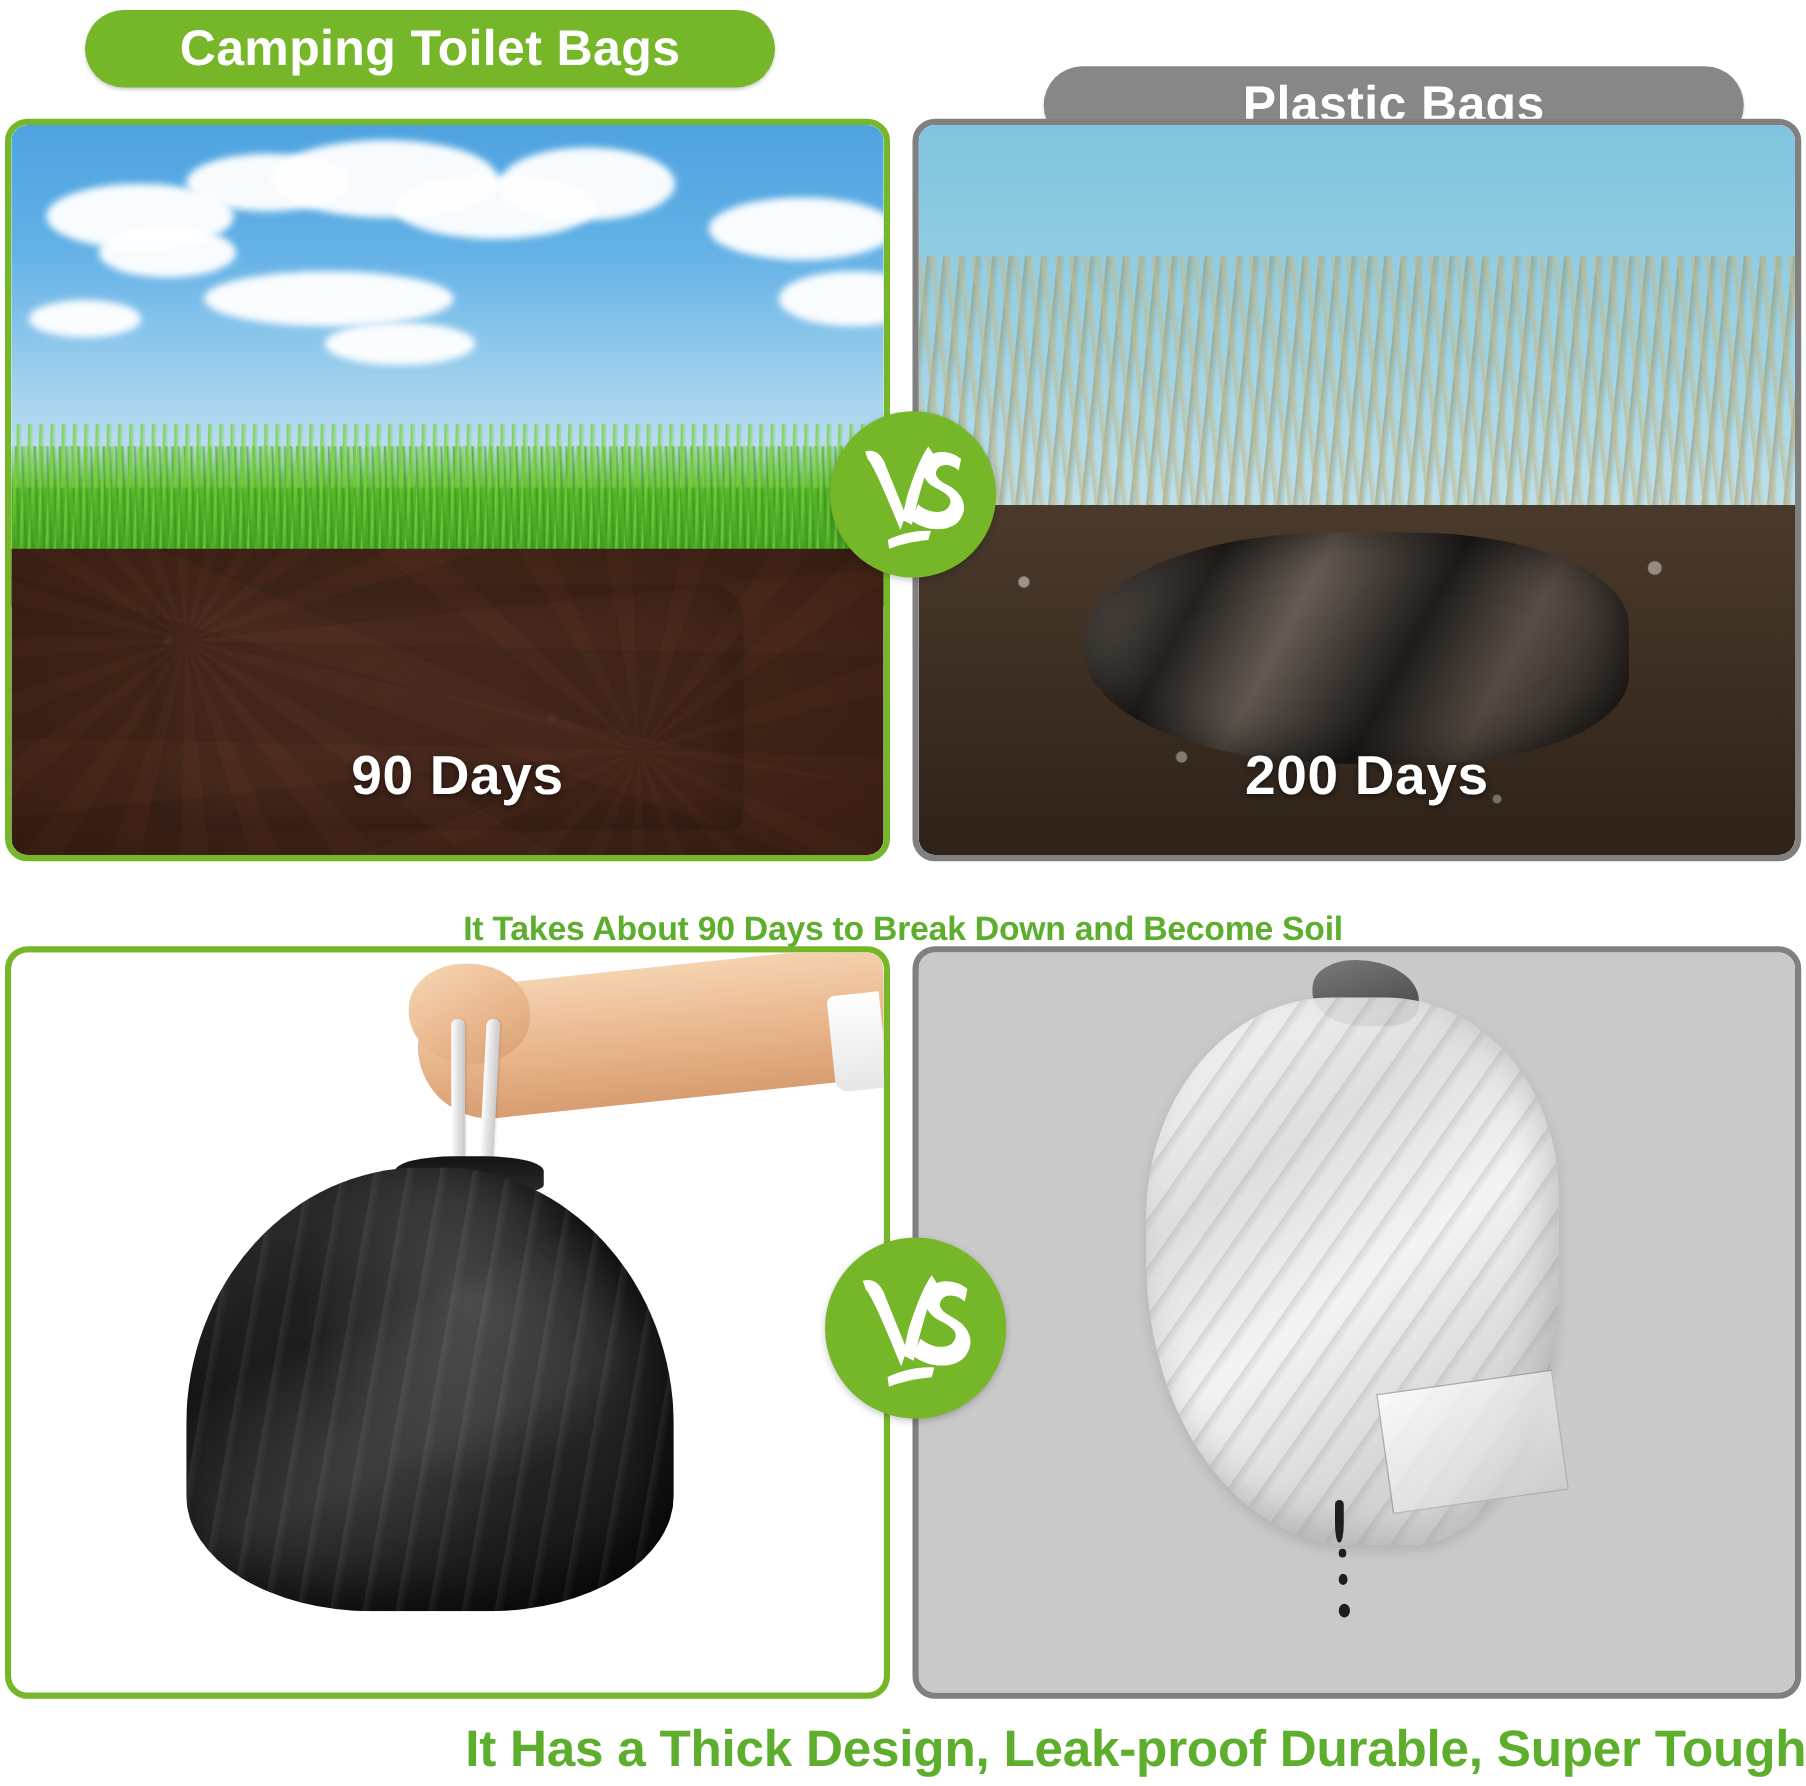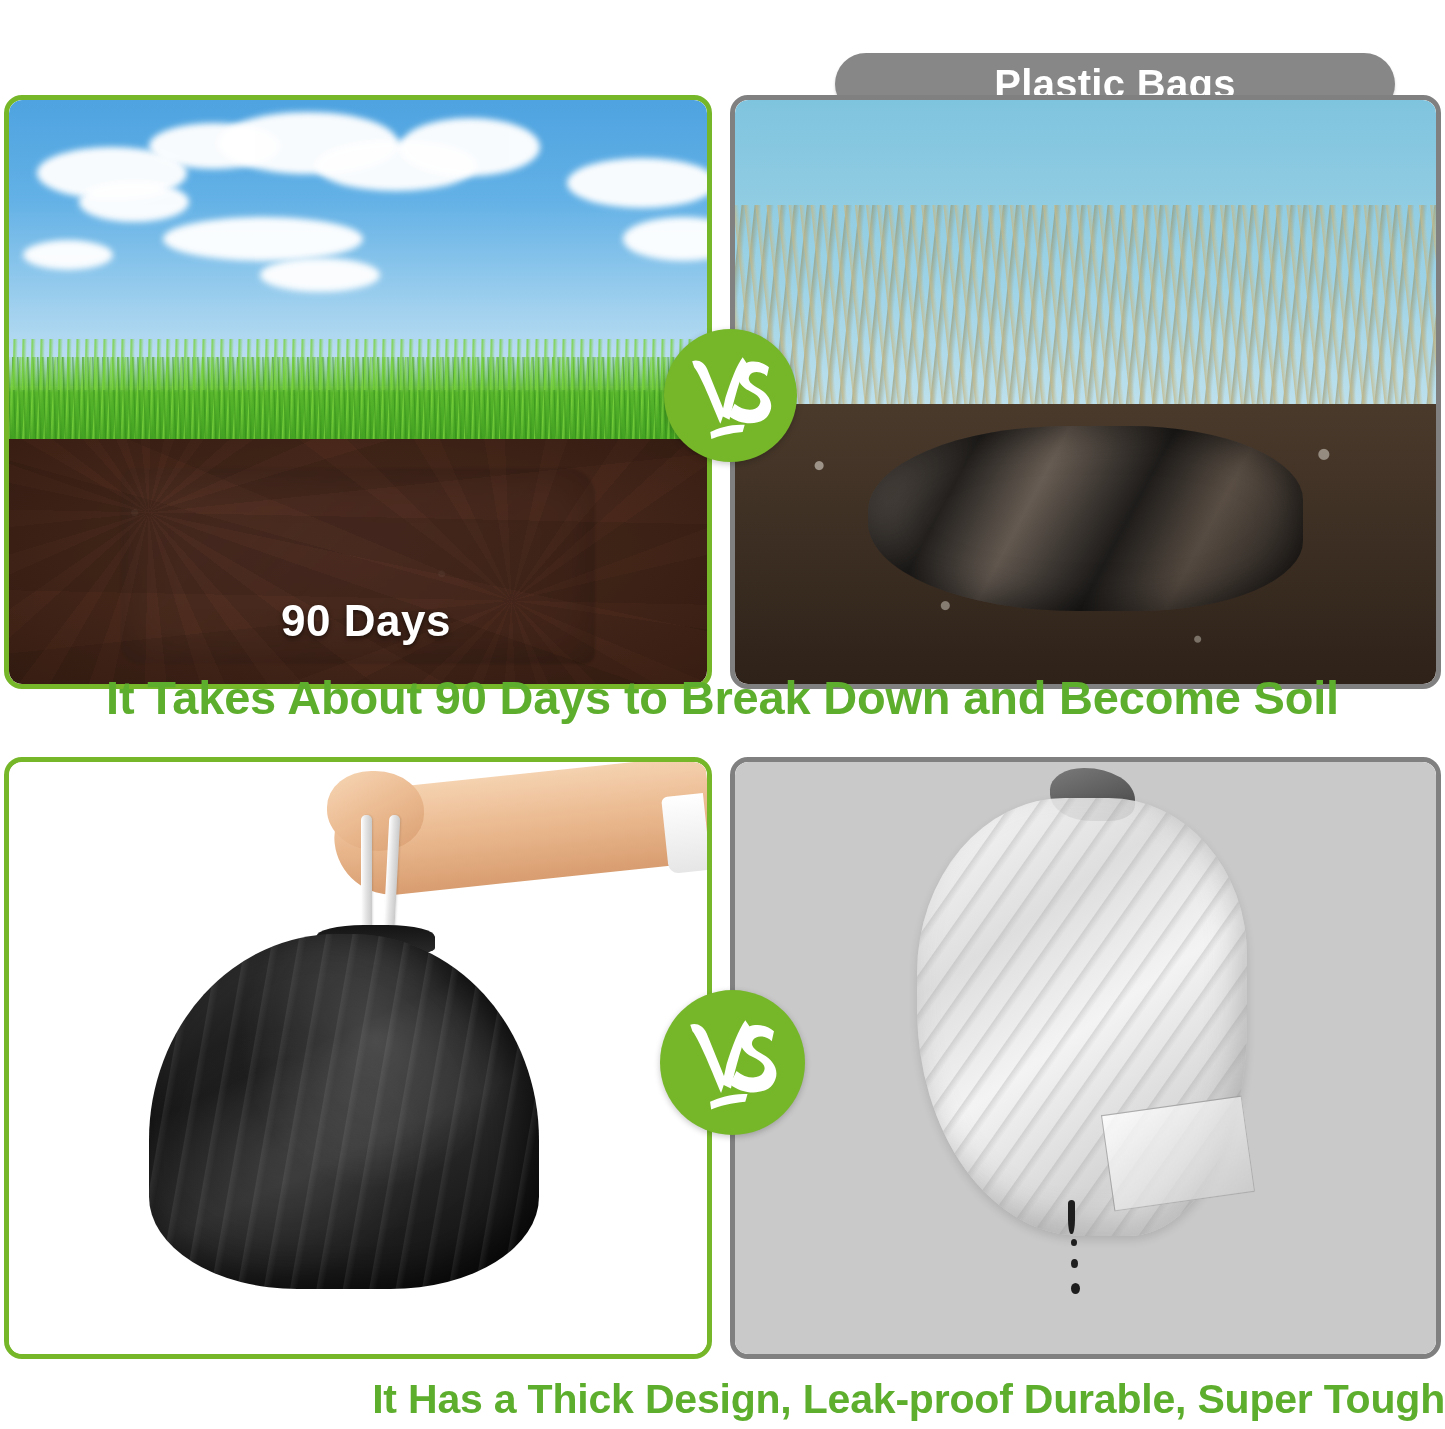"Camping Toilet Bags" div.pill { html: none -> <div>Camping Toilet Bags</div> }
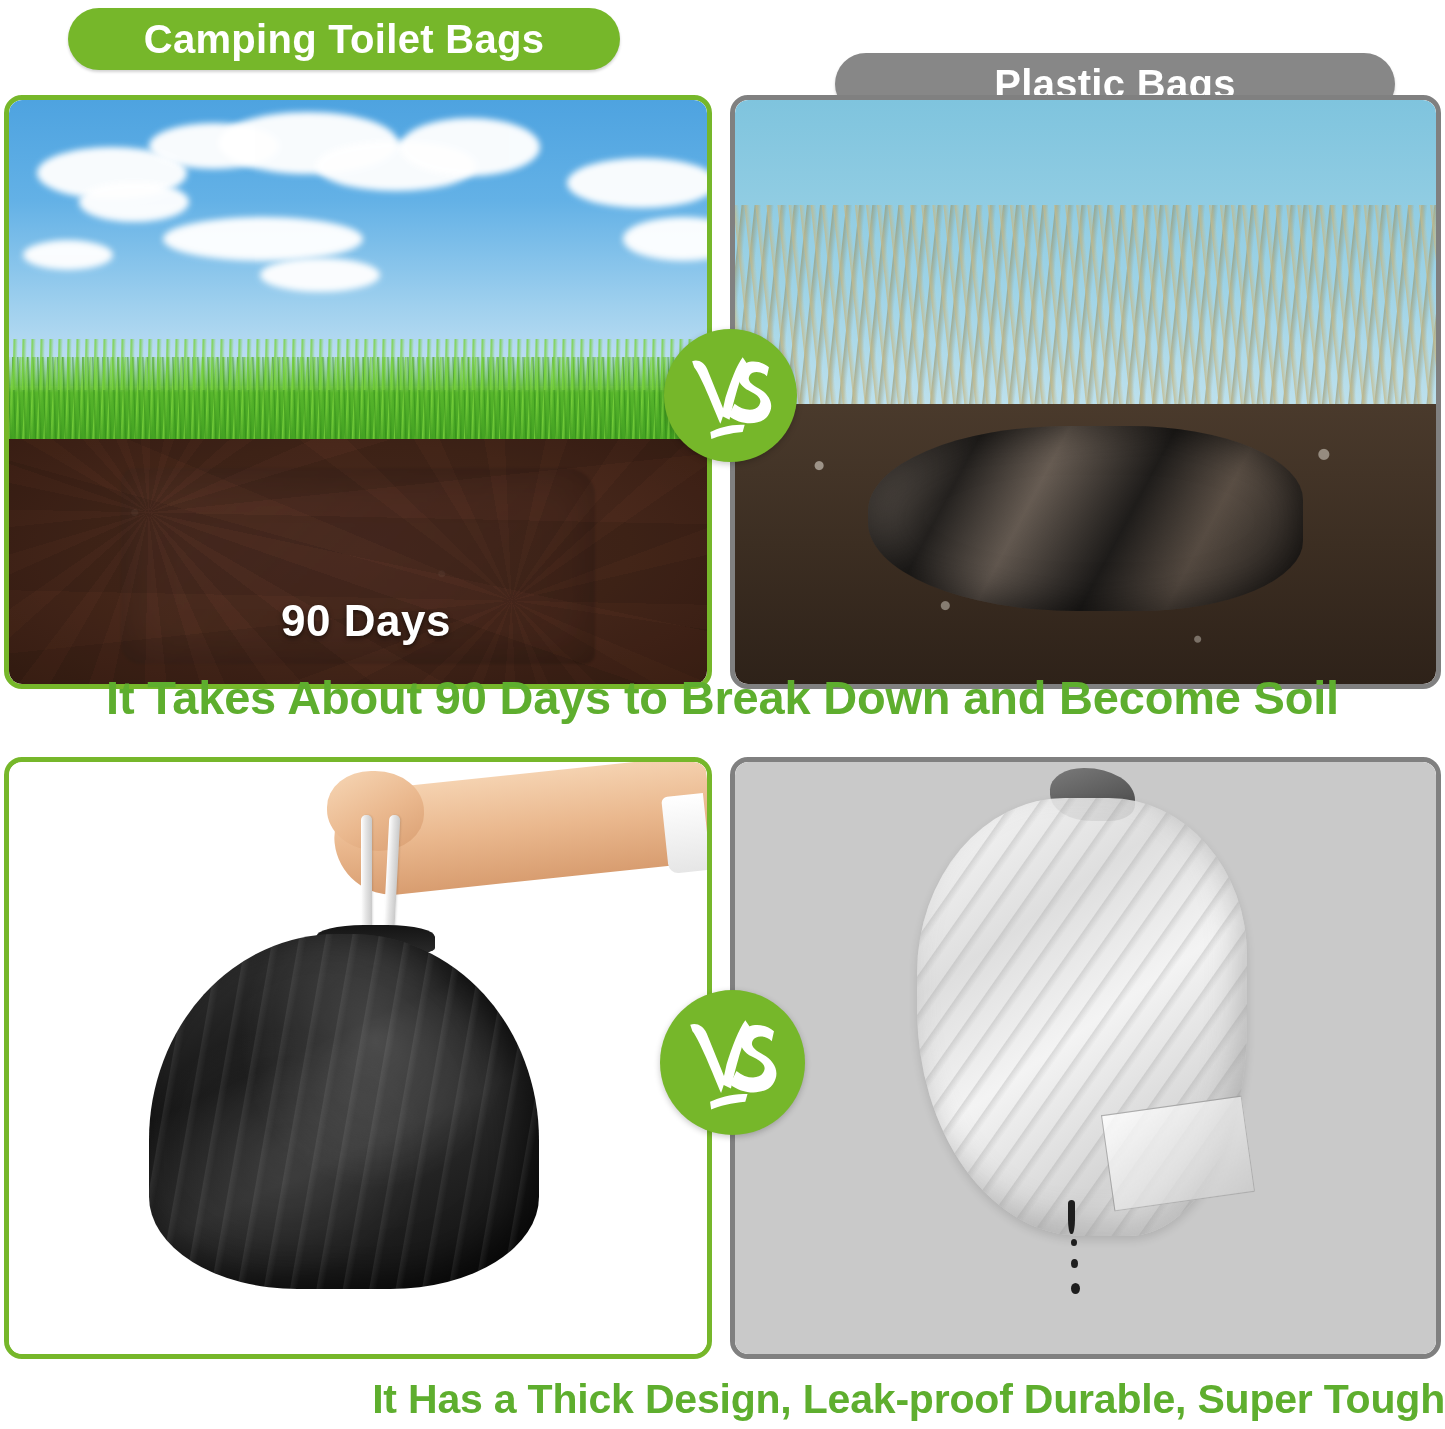"200 Days" div.days-label { html: none -> <div>200 Days</div> }
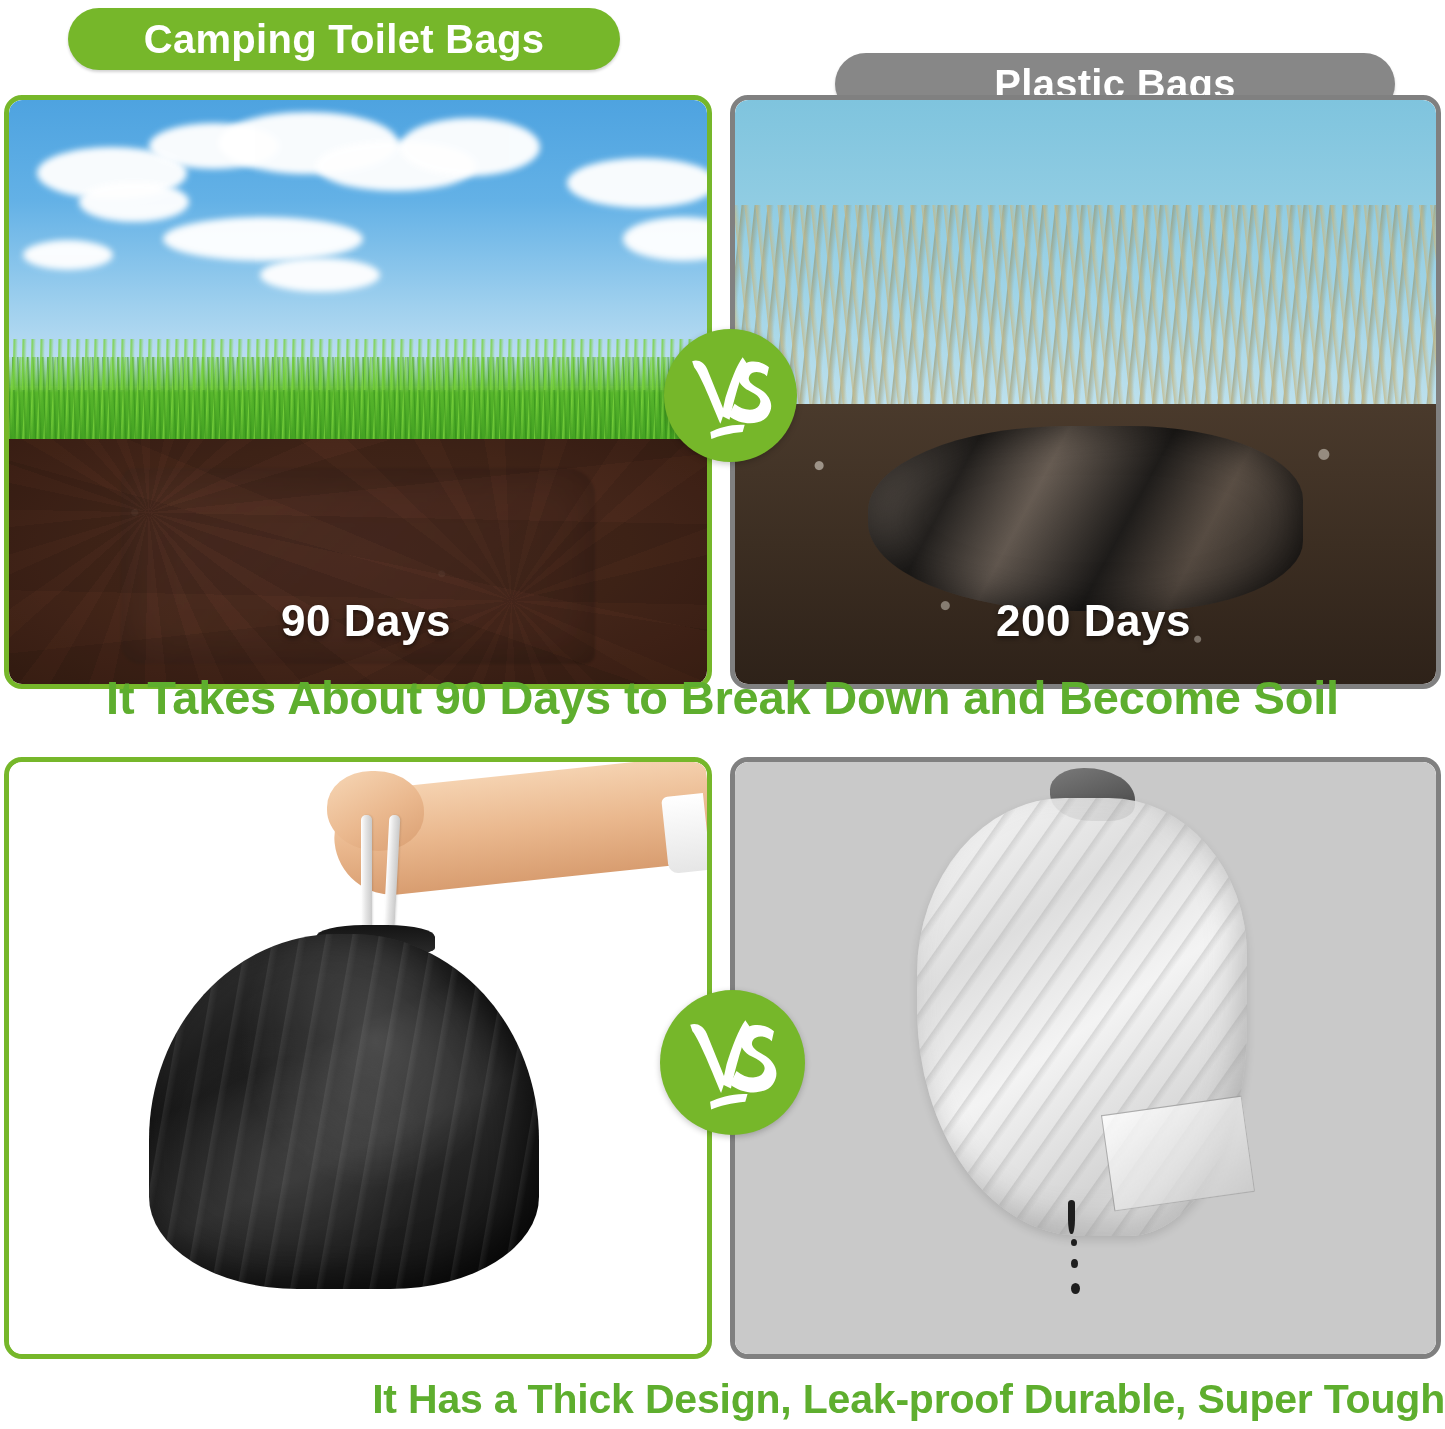"It Takes About 90 Days" .caption-mid { font-size: 47px -> 27px; top: 670px -> 728px }
